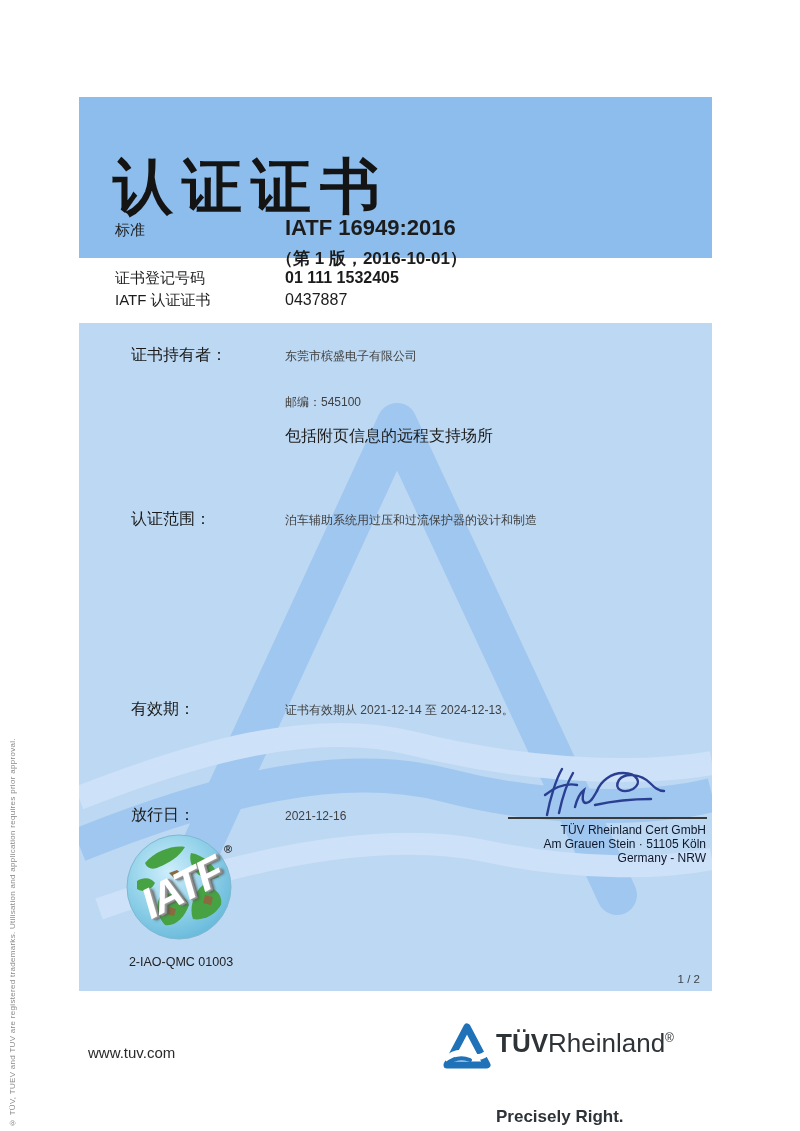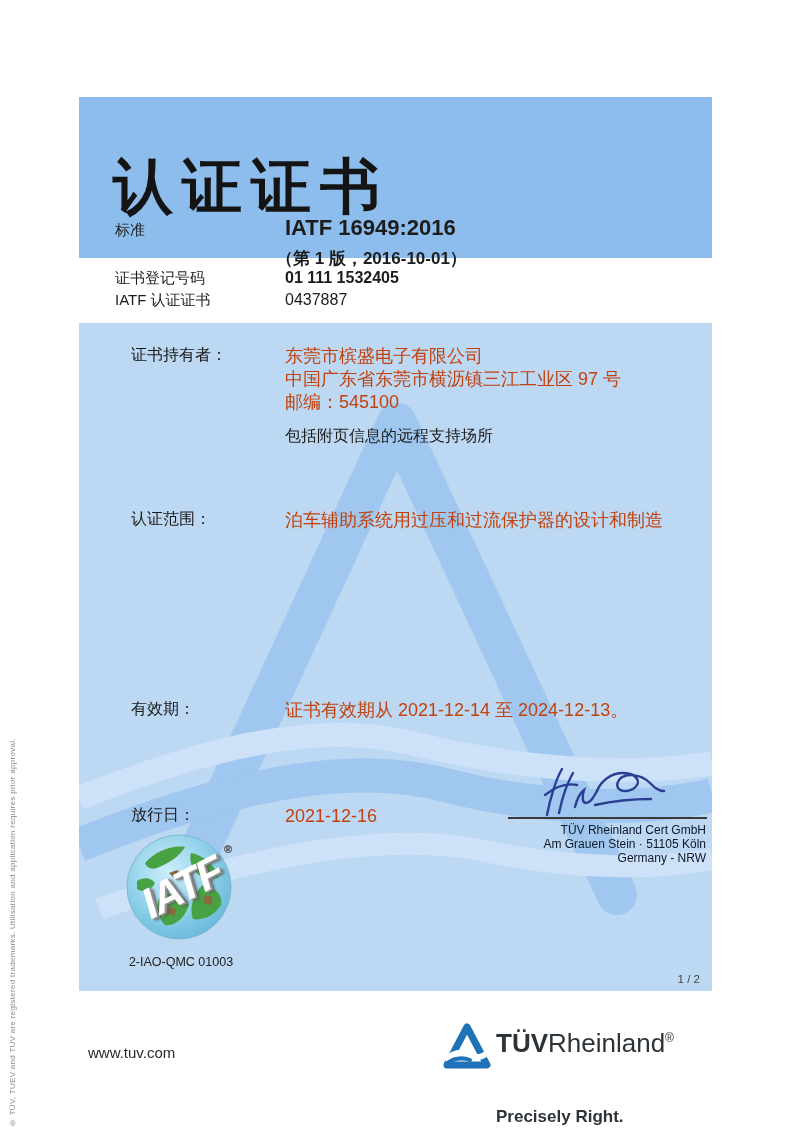"东莞市槟盛电子有限公司" .mvalue { color: #c2410c -> #404040; font-size: 18px -> 12px }
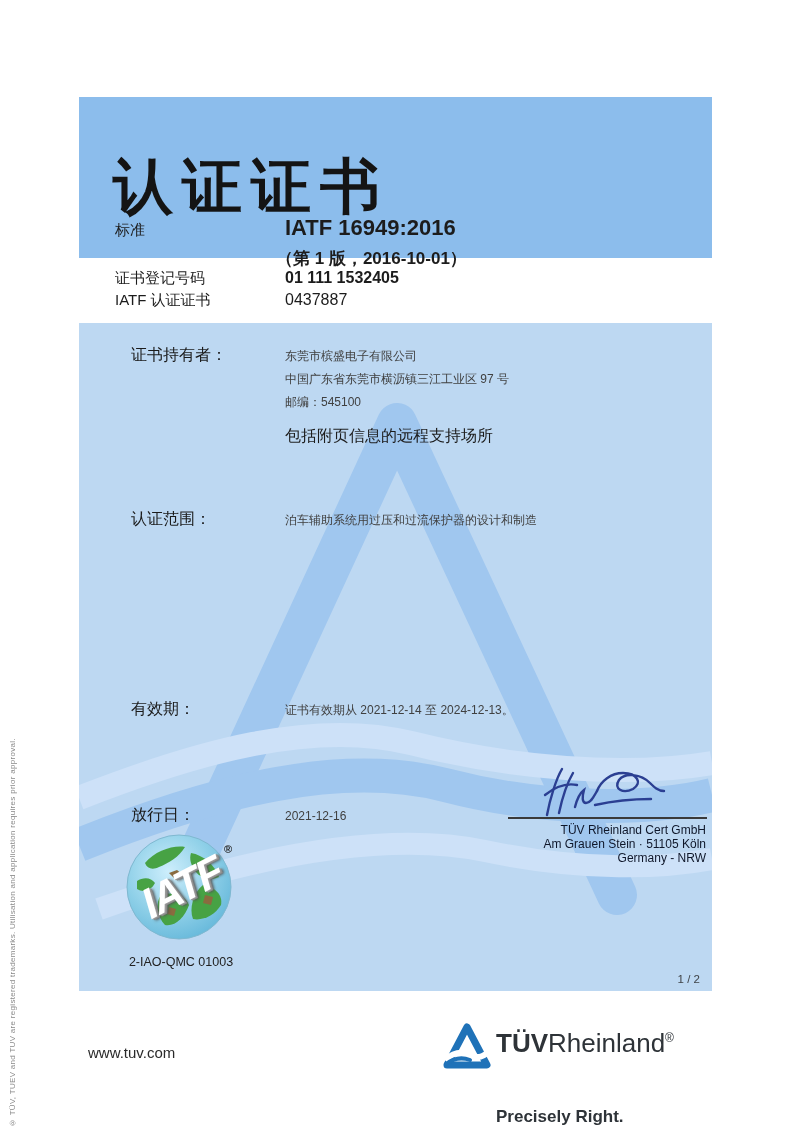"中国广东省东莞市横沥镇三江工业区 97 号" span { html: <span>中国广东省东莞市横沥镇三江工业区 97 号</span> -> none }
